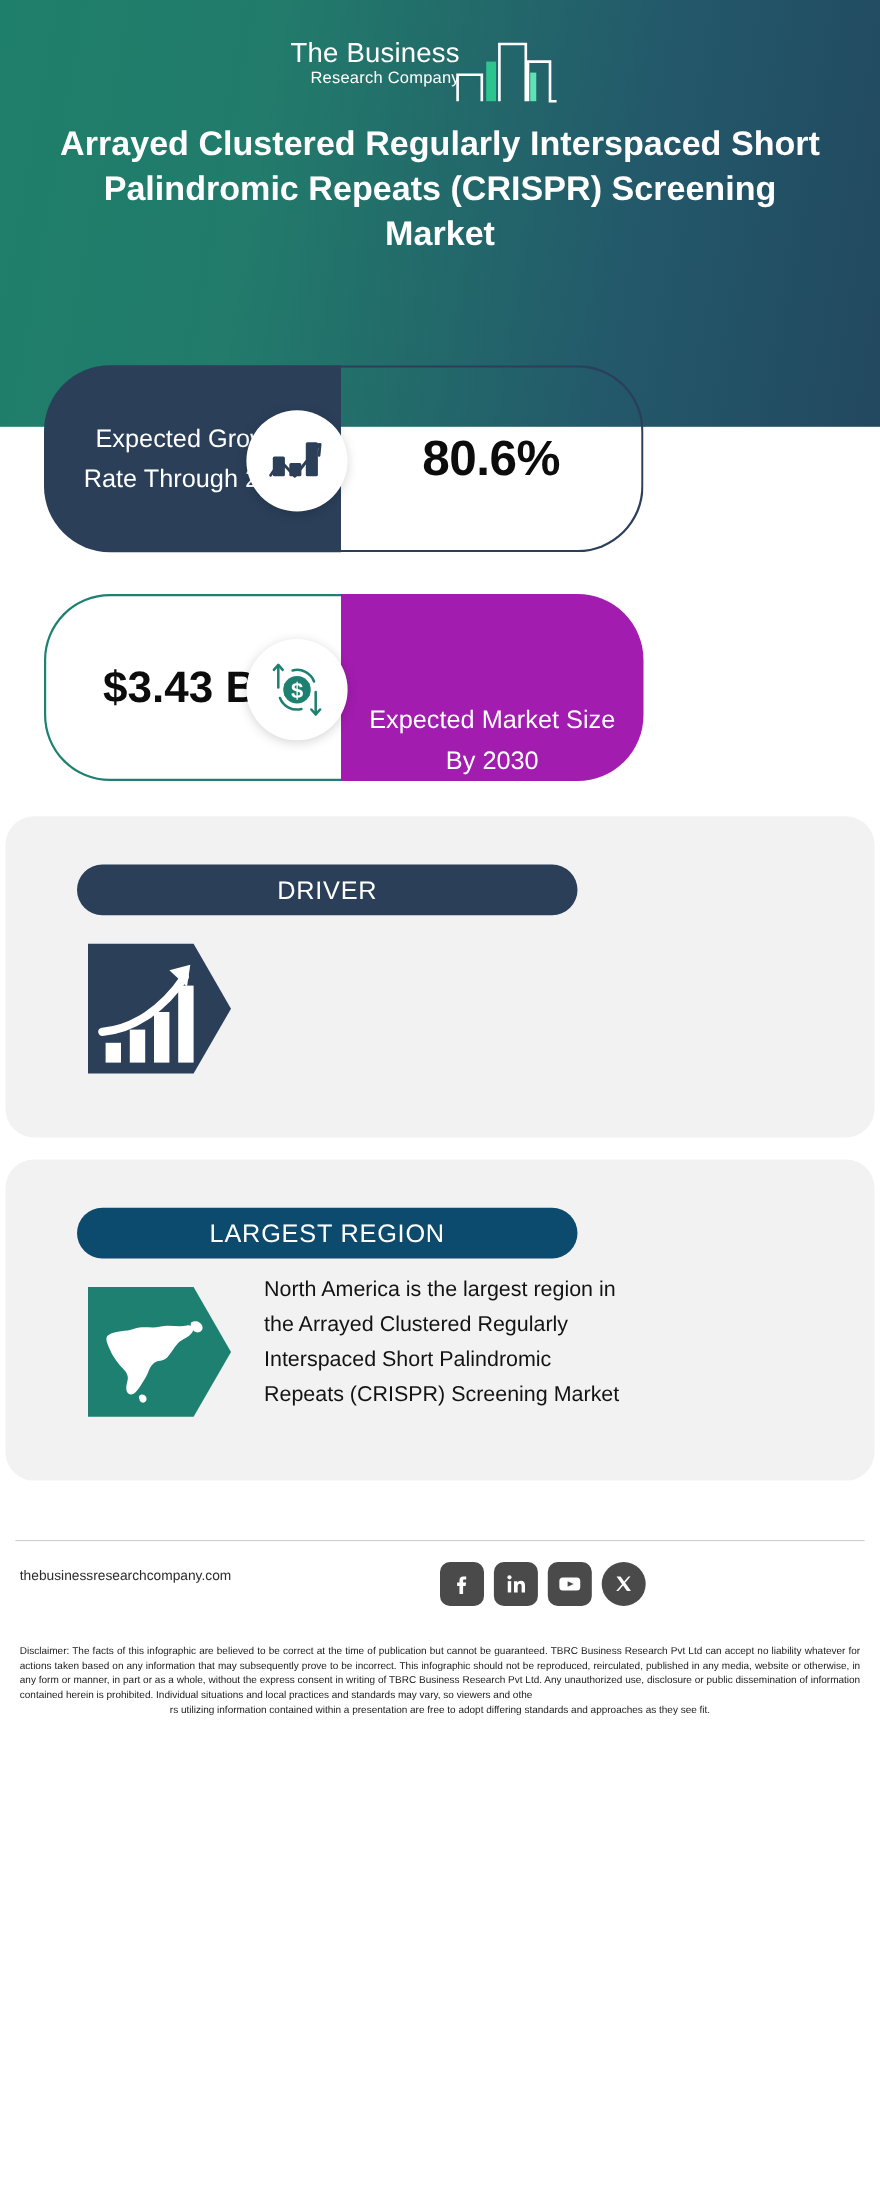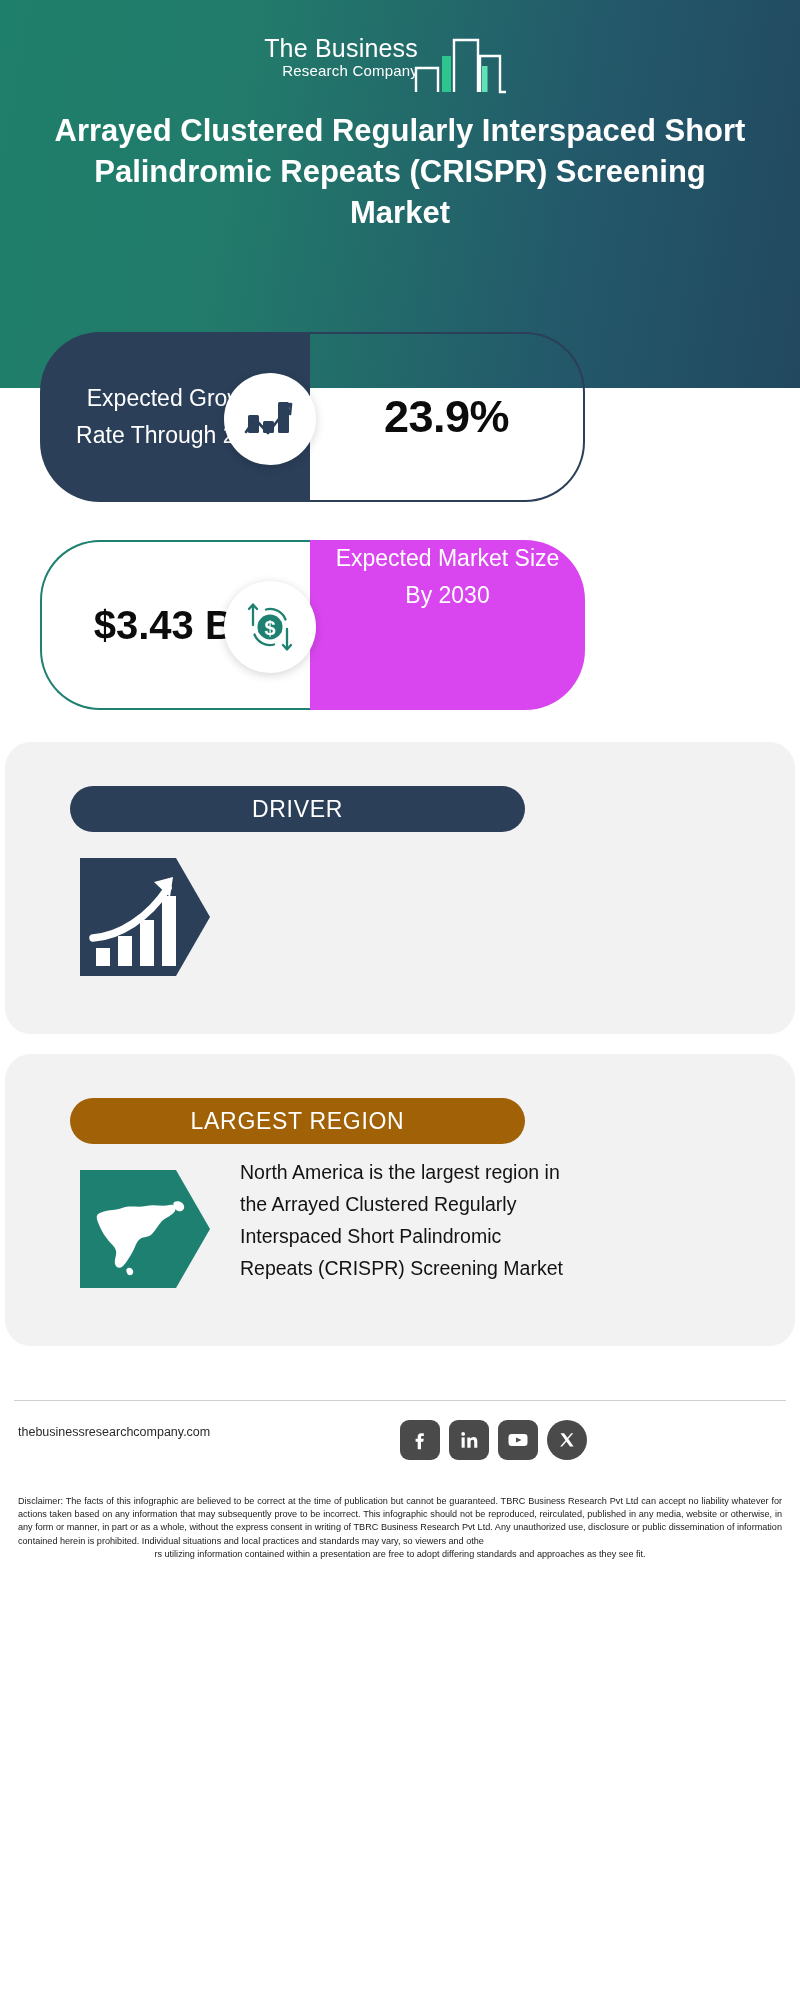"23.9%" div.growth-value { text: 23.9% -> 80.6% }
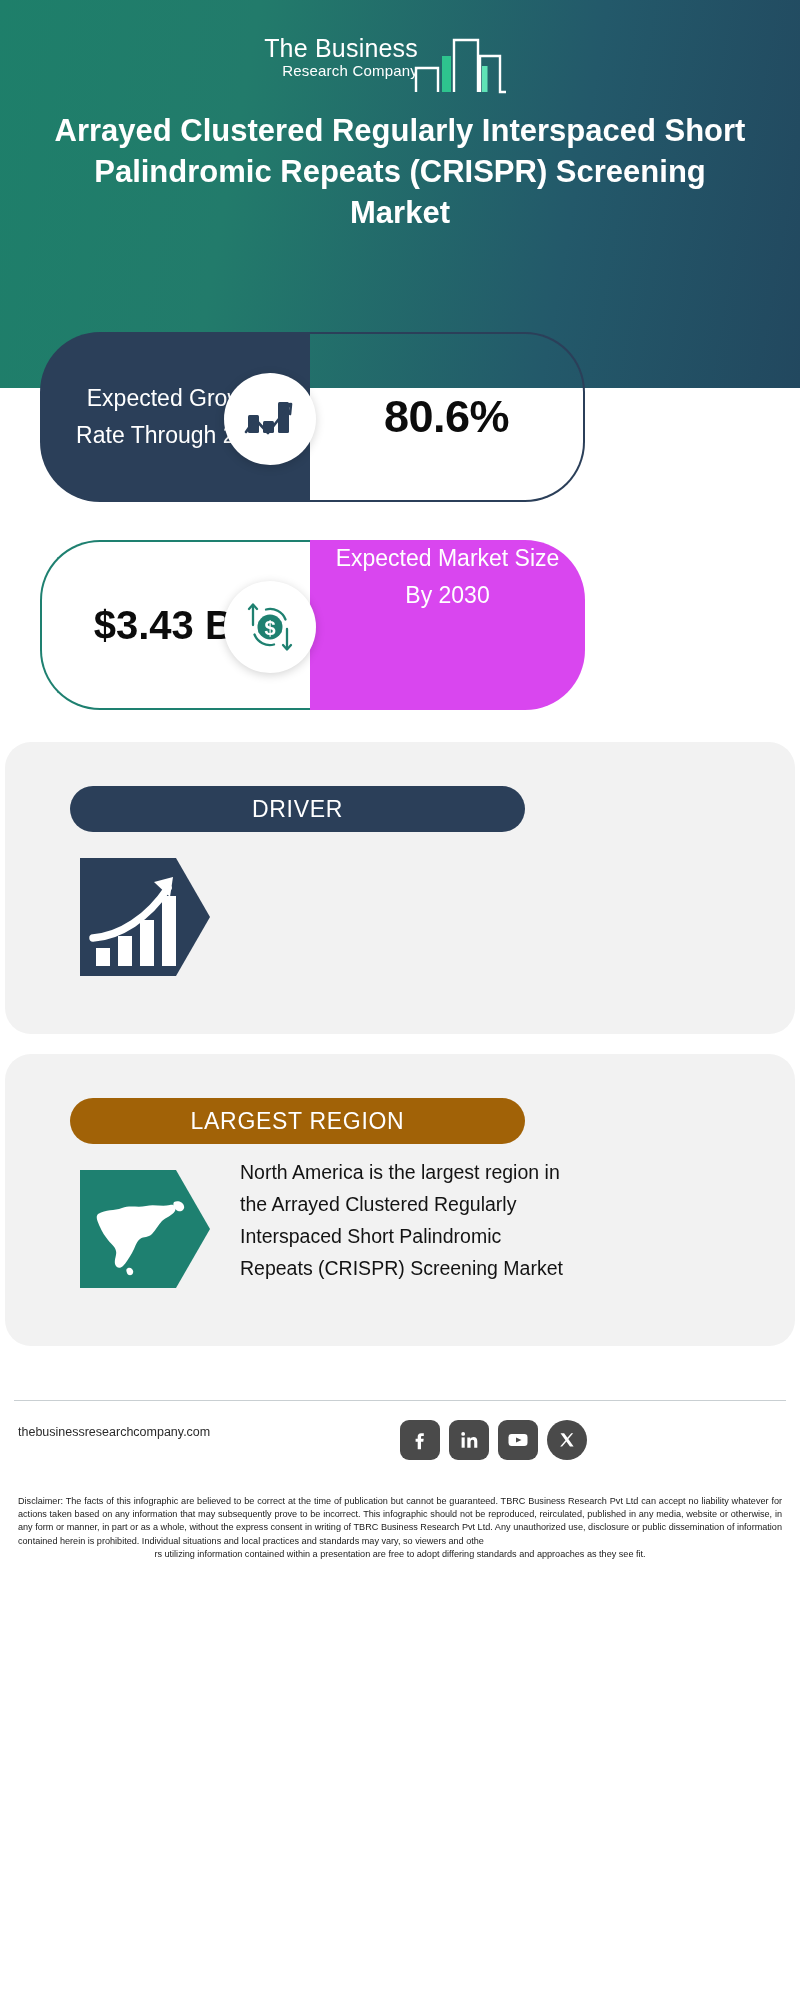"Expected Market Size By 2030" .size-right { align-items: flex-start -> flex-end; background: #d946ef -> #a21caf }
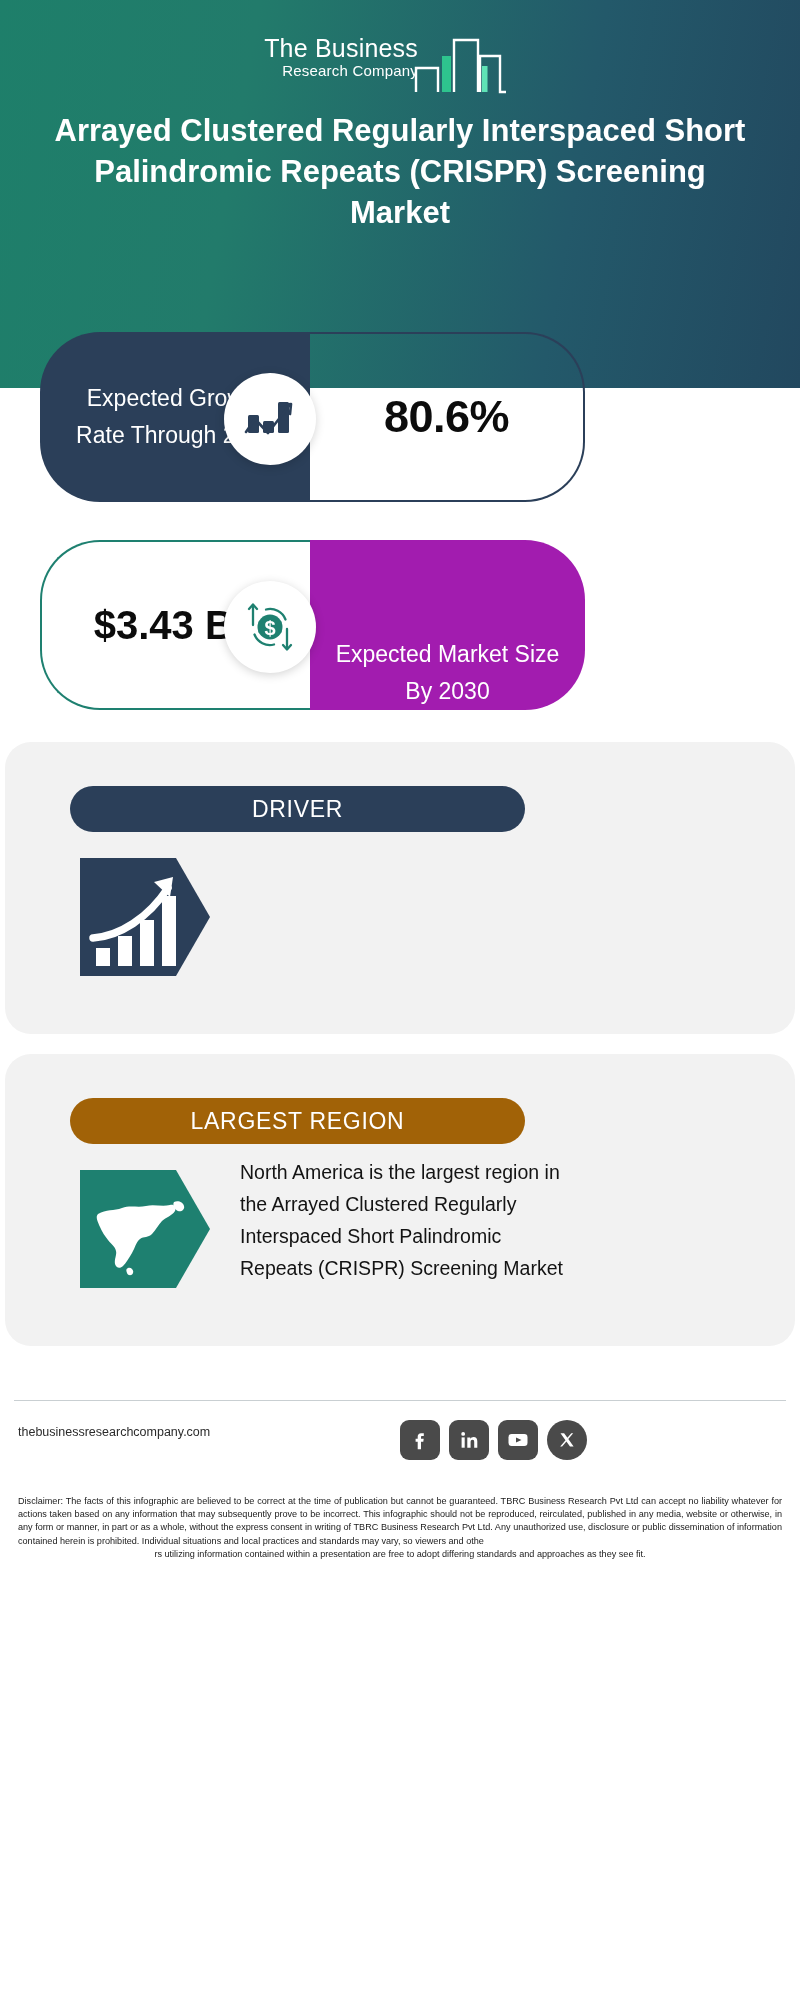"LARGEST REGION" .pill-region { background: #a16207 -> #0c4a6e }
